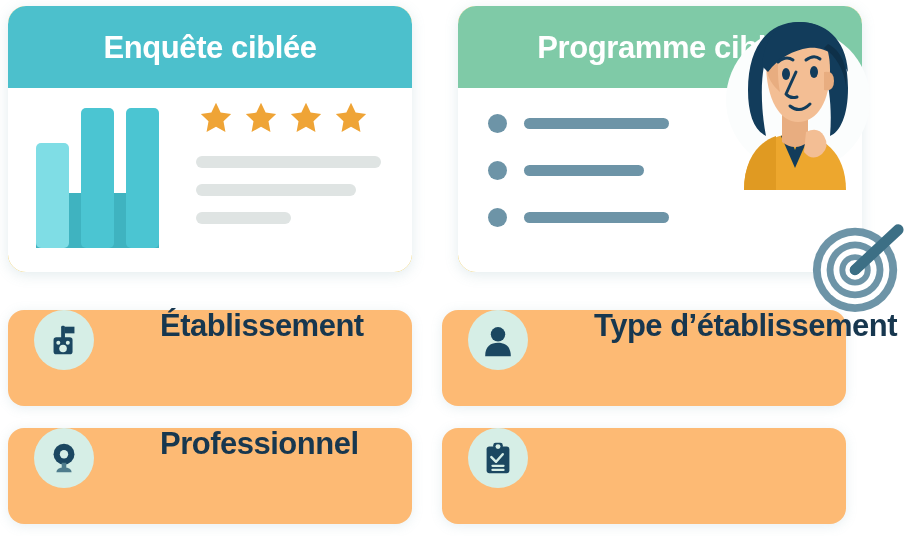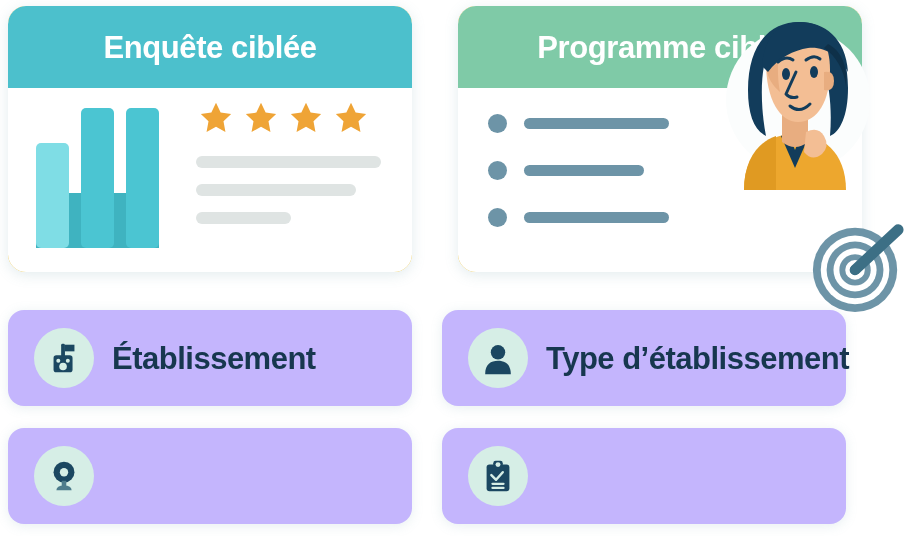"Établissement" .orow { align-items: center -> flex-start; background: #c4b5fd -> #fdba74; gap: none -> 48px }
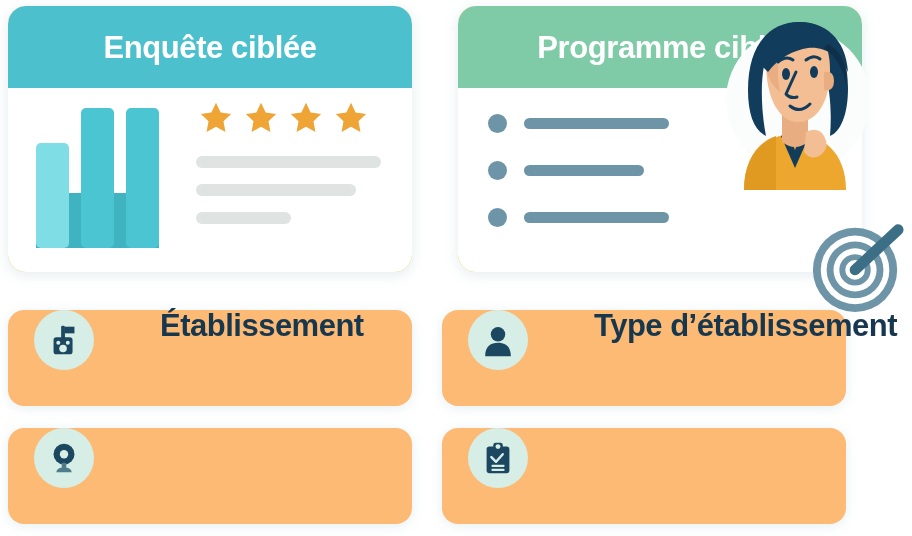"Professionnel" span.orow-label { html: none -> <span>Professionnel</span> }
